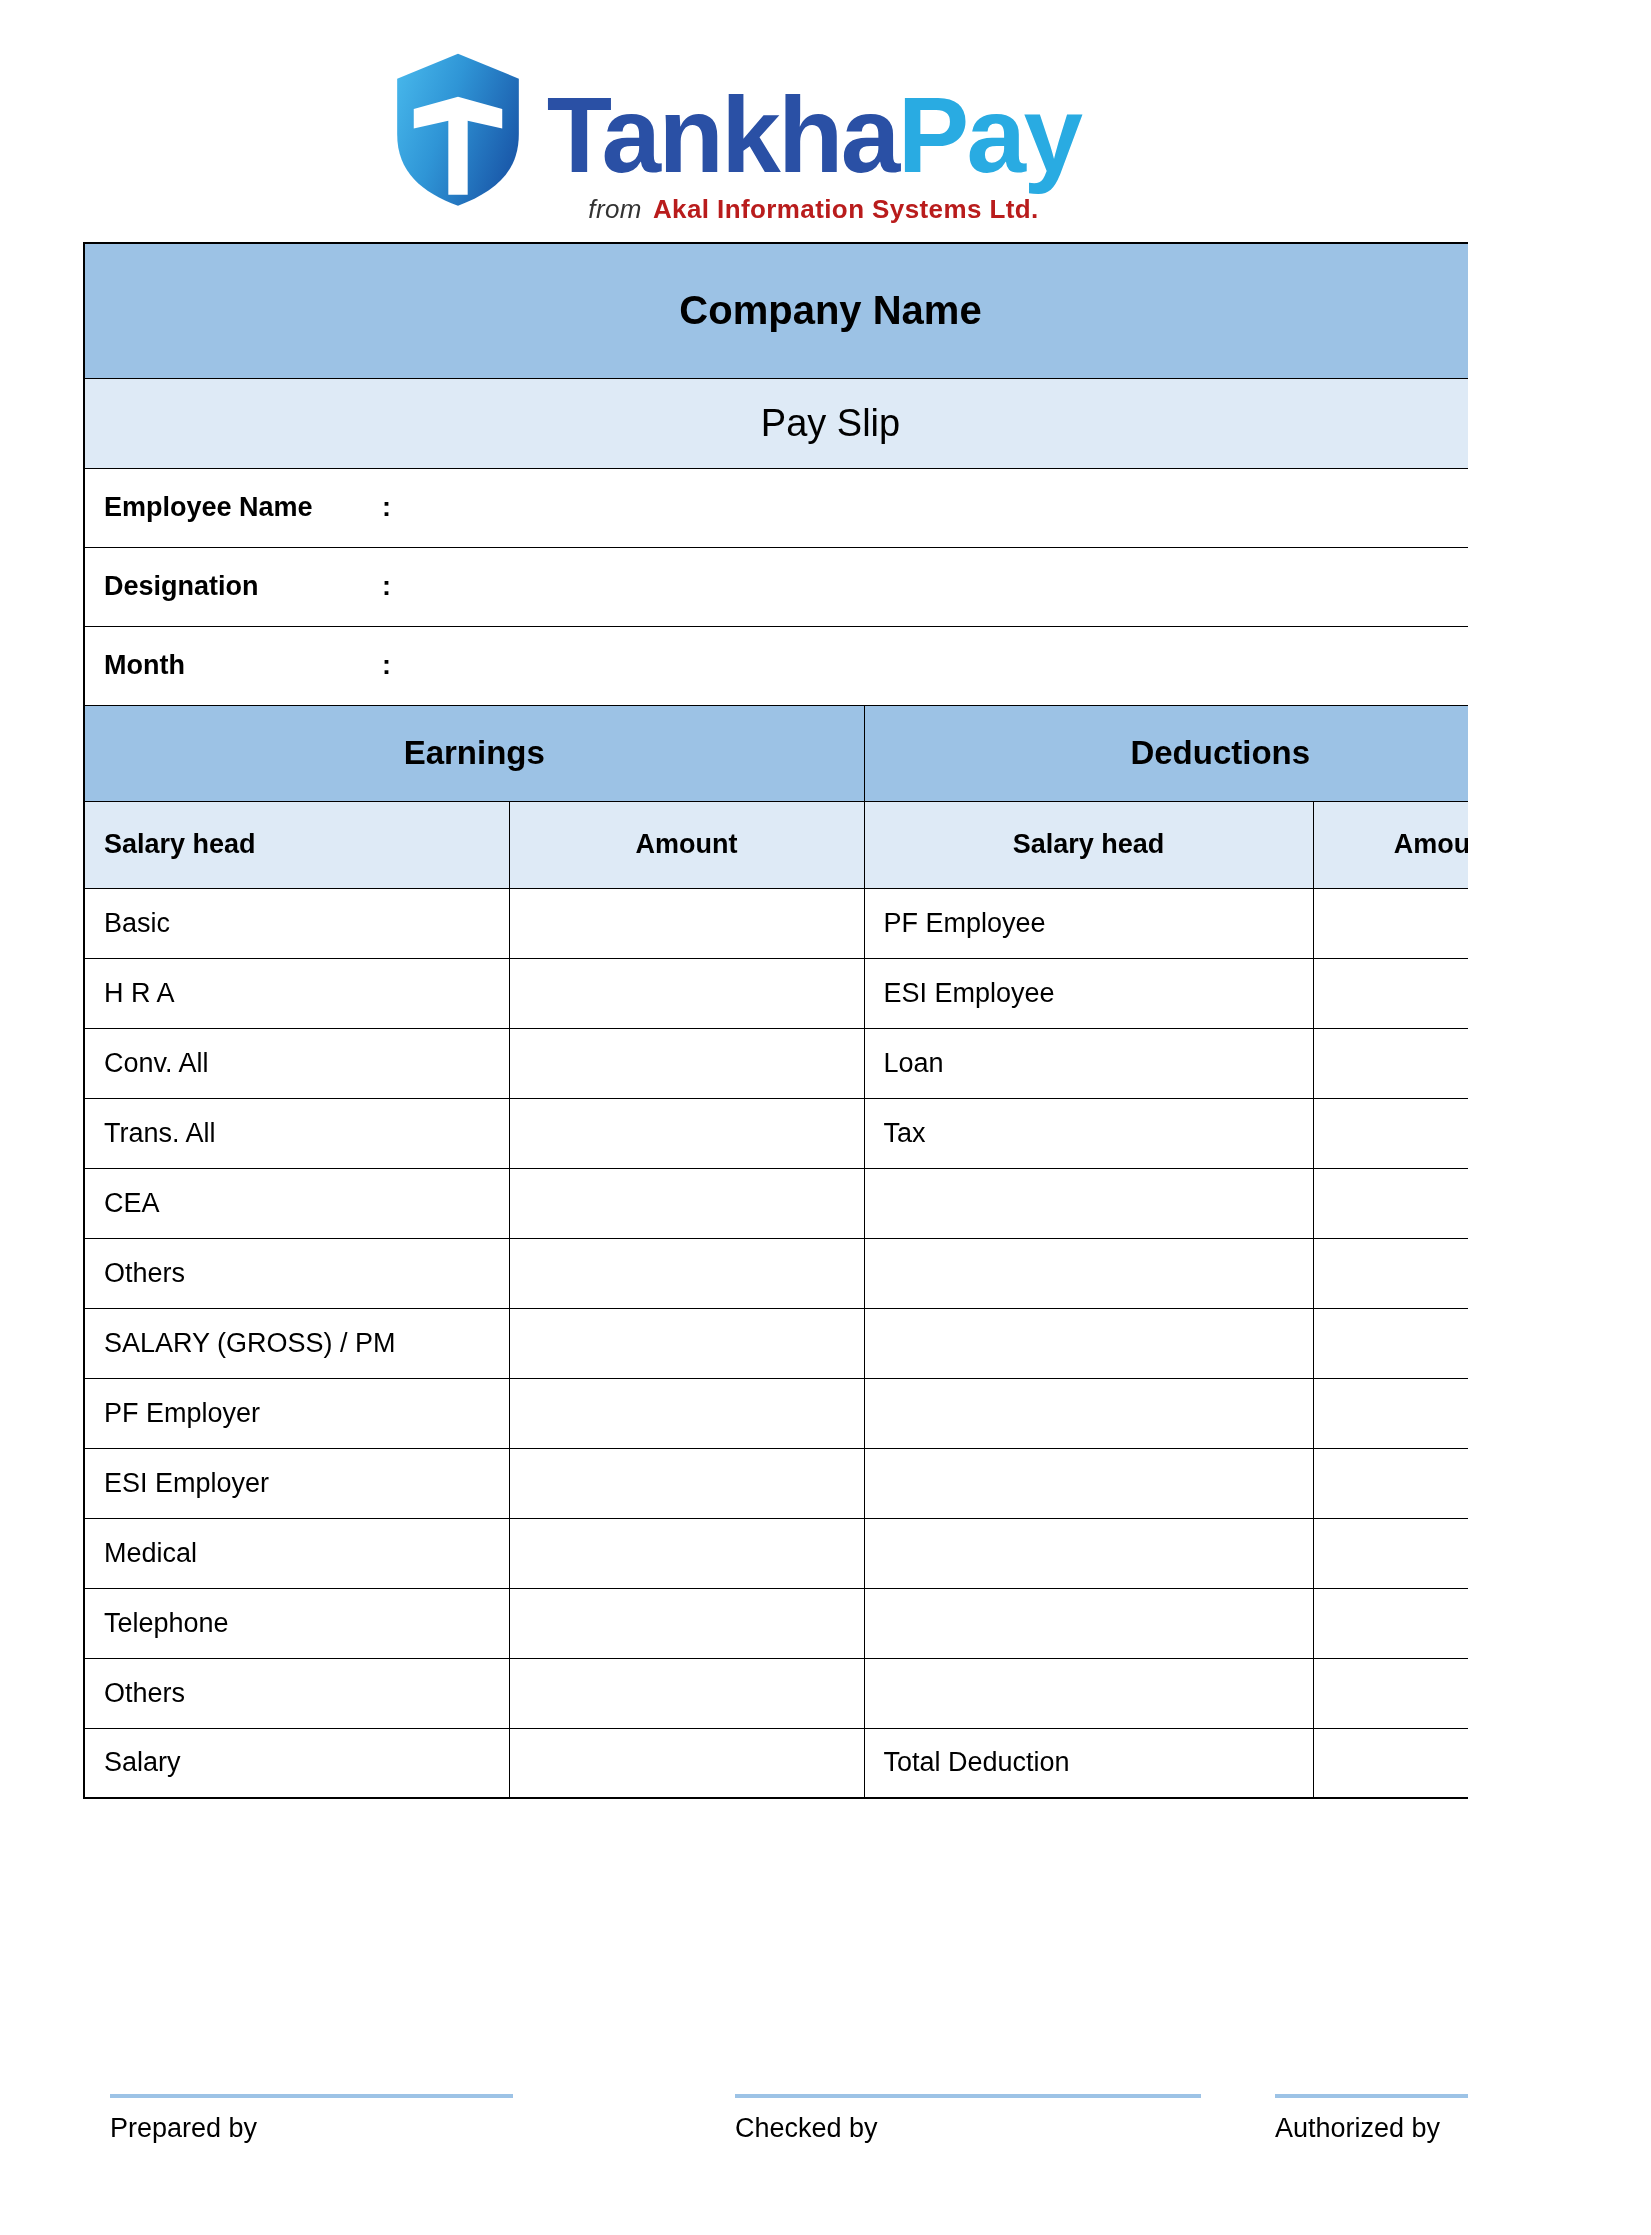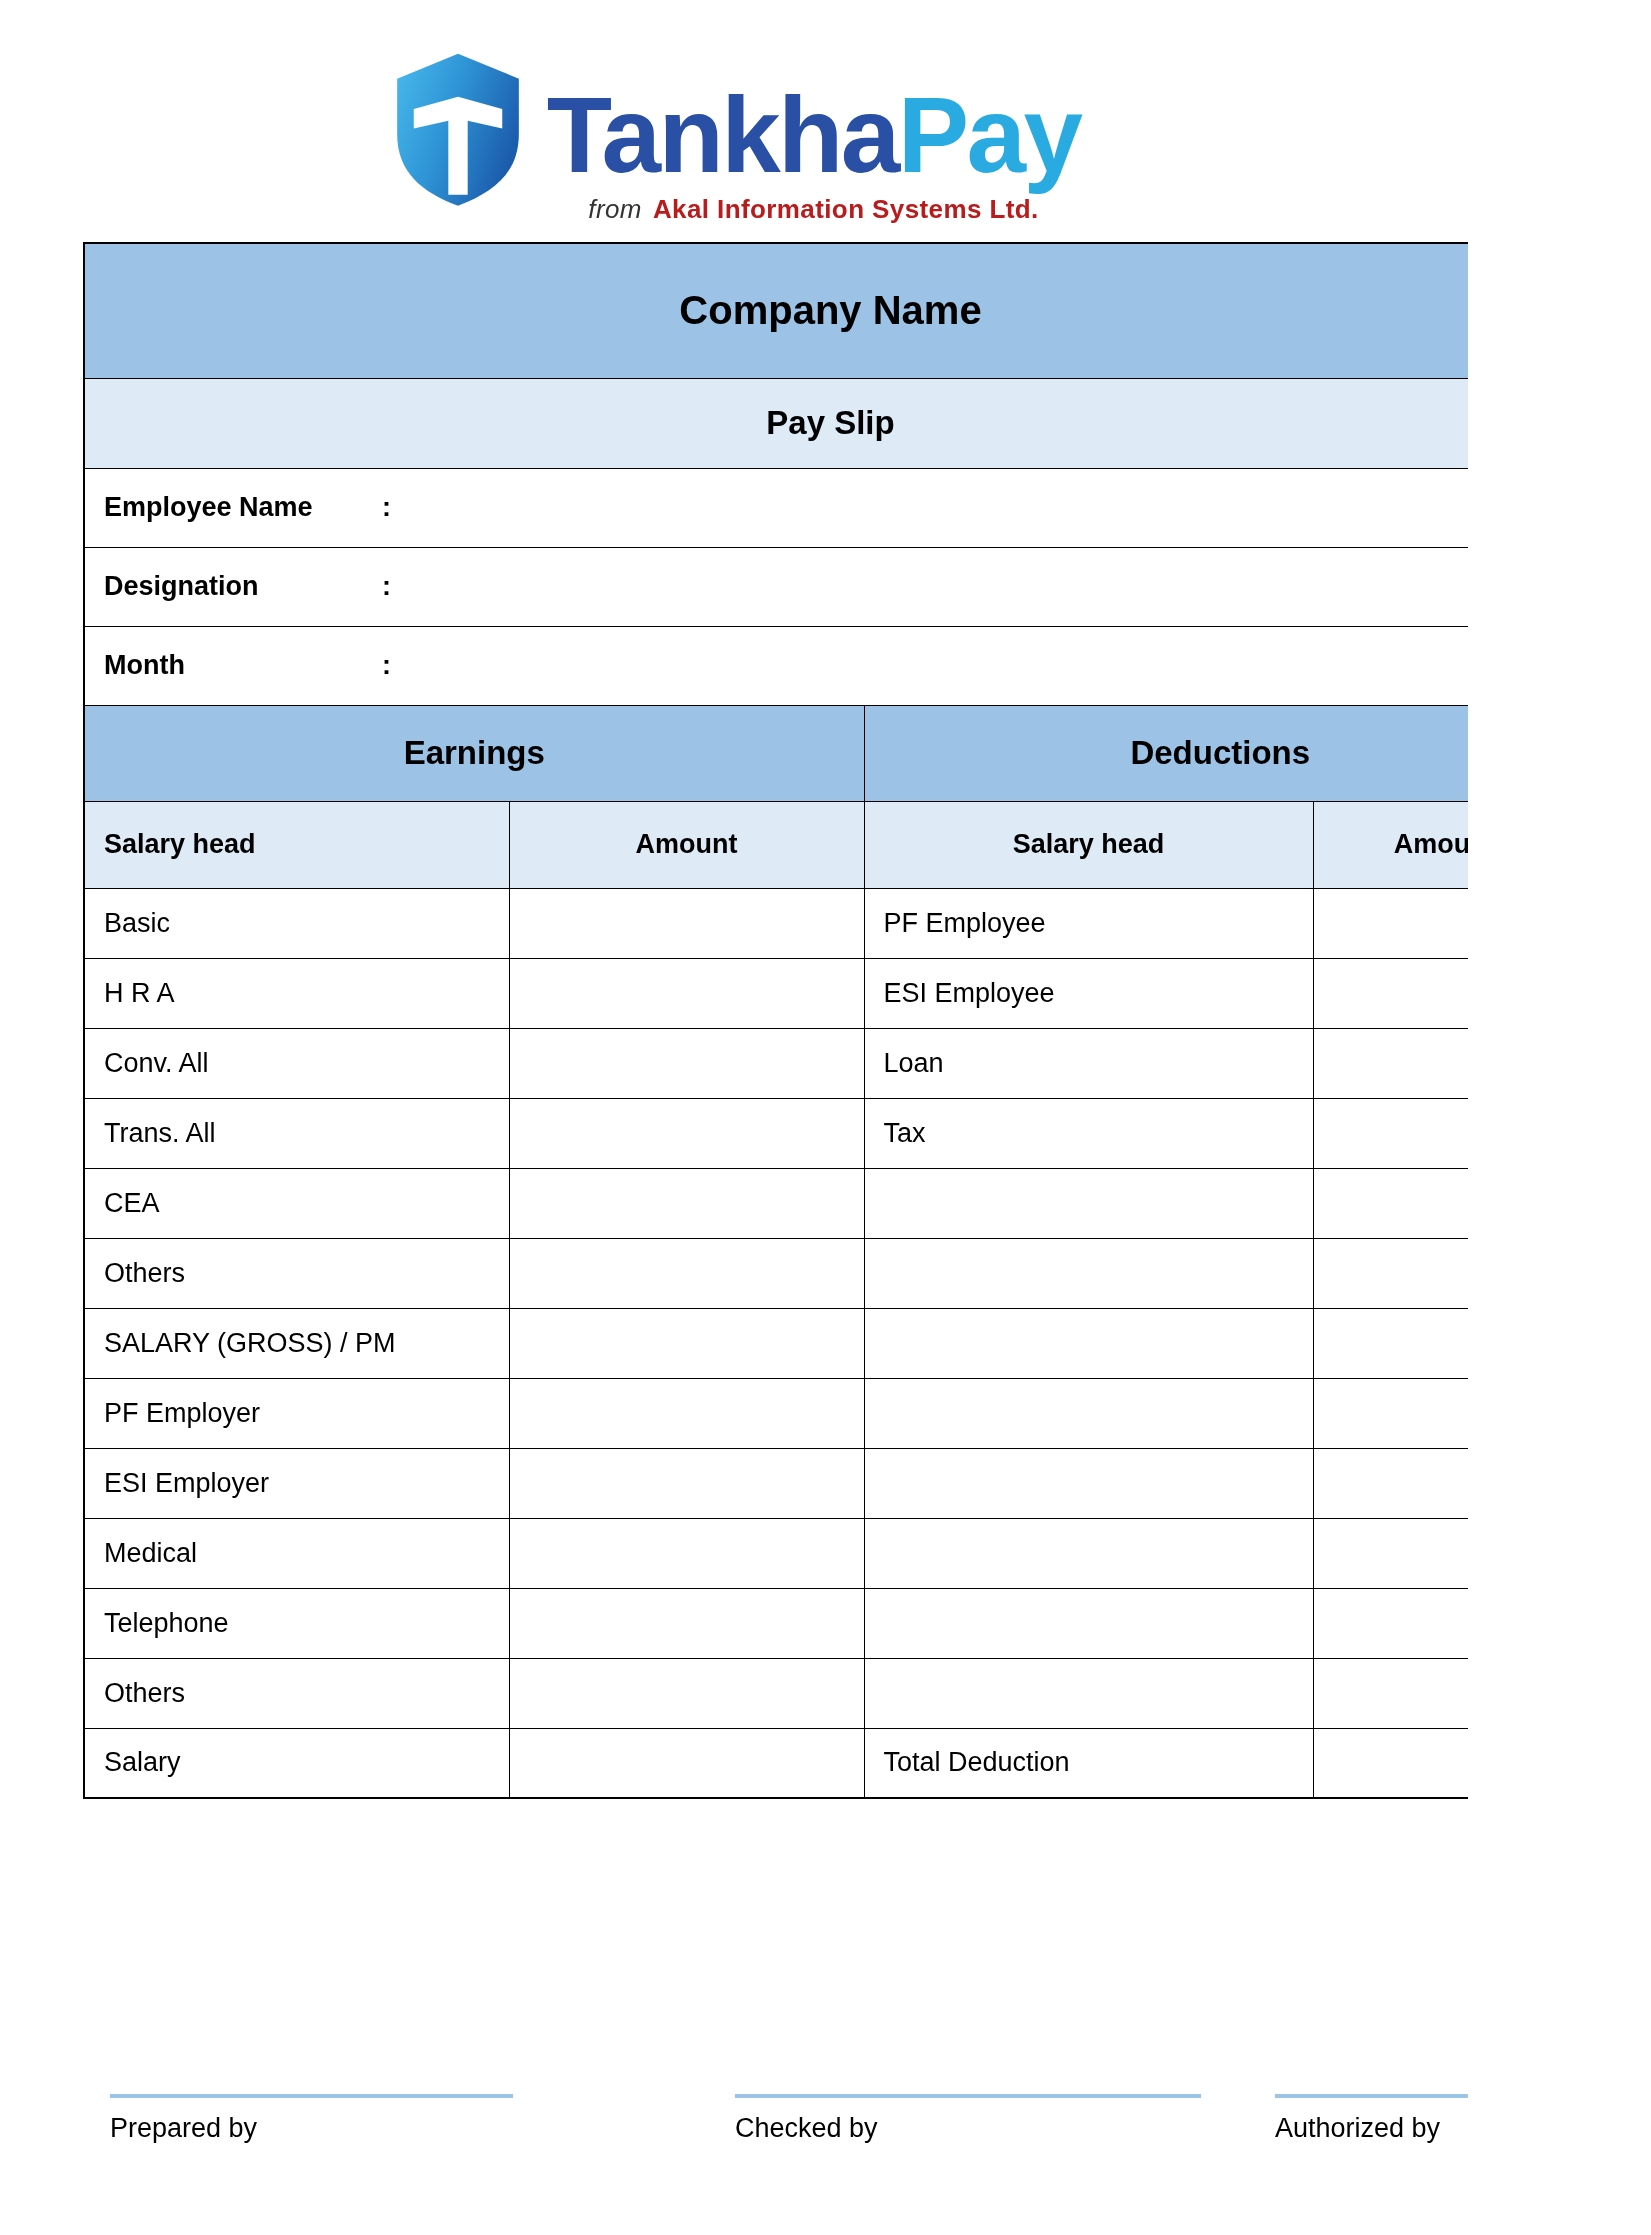"Pay Slip" tr.row-payslip th { font-size: 33px -> 38px; font-weight: bold -> normal }
